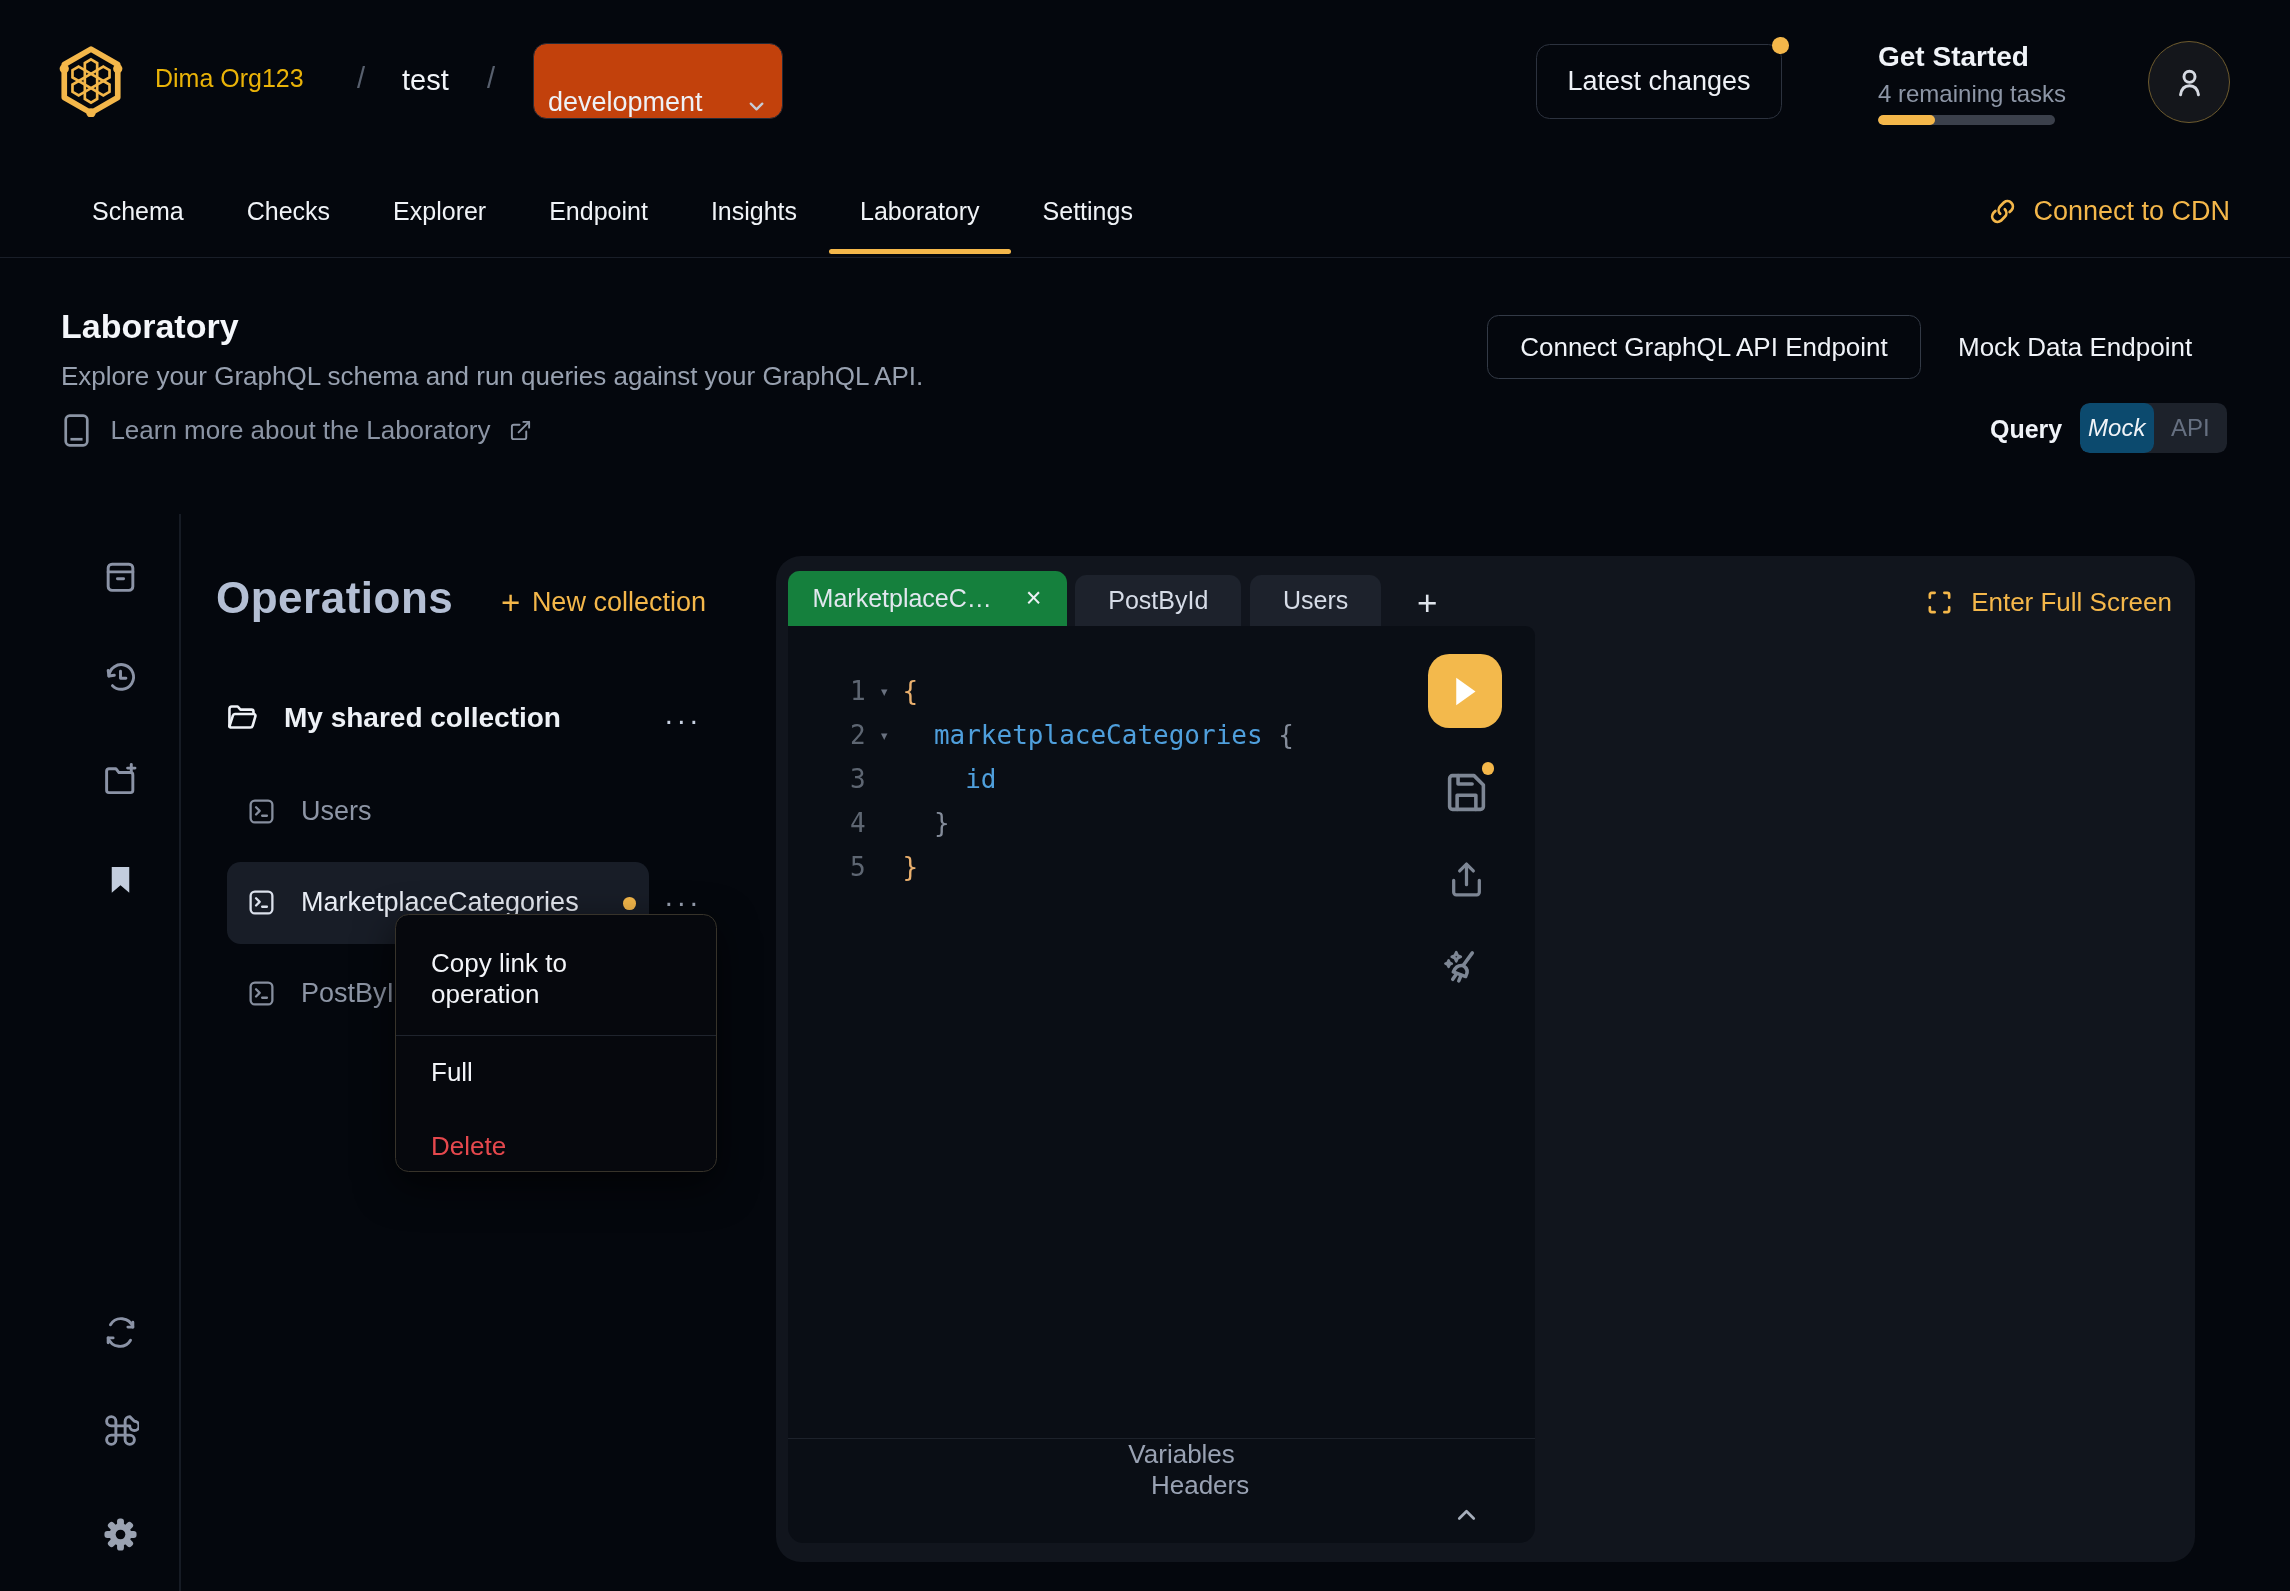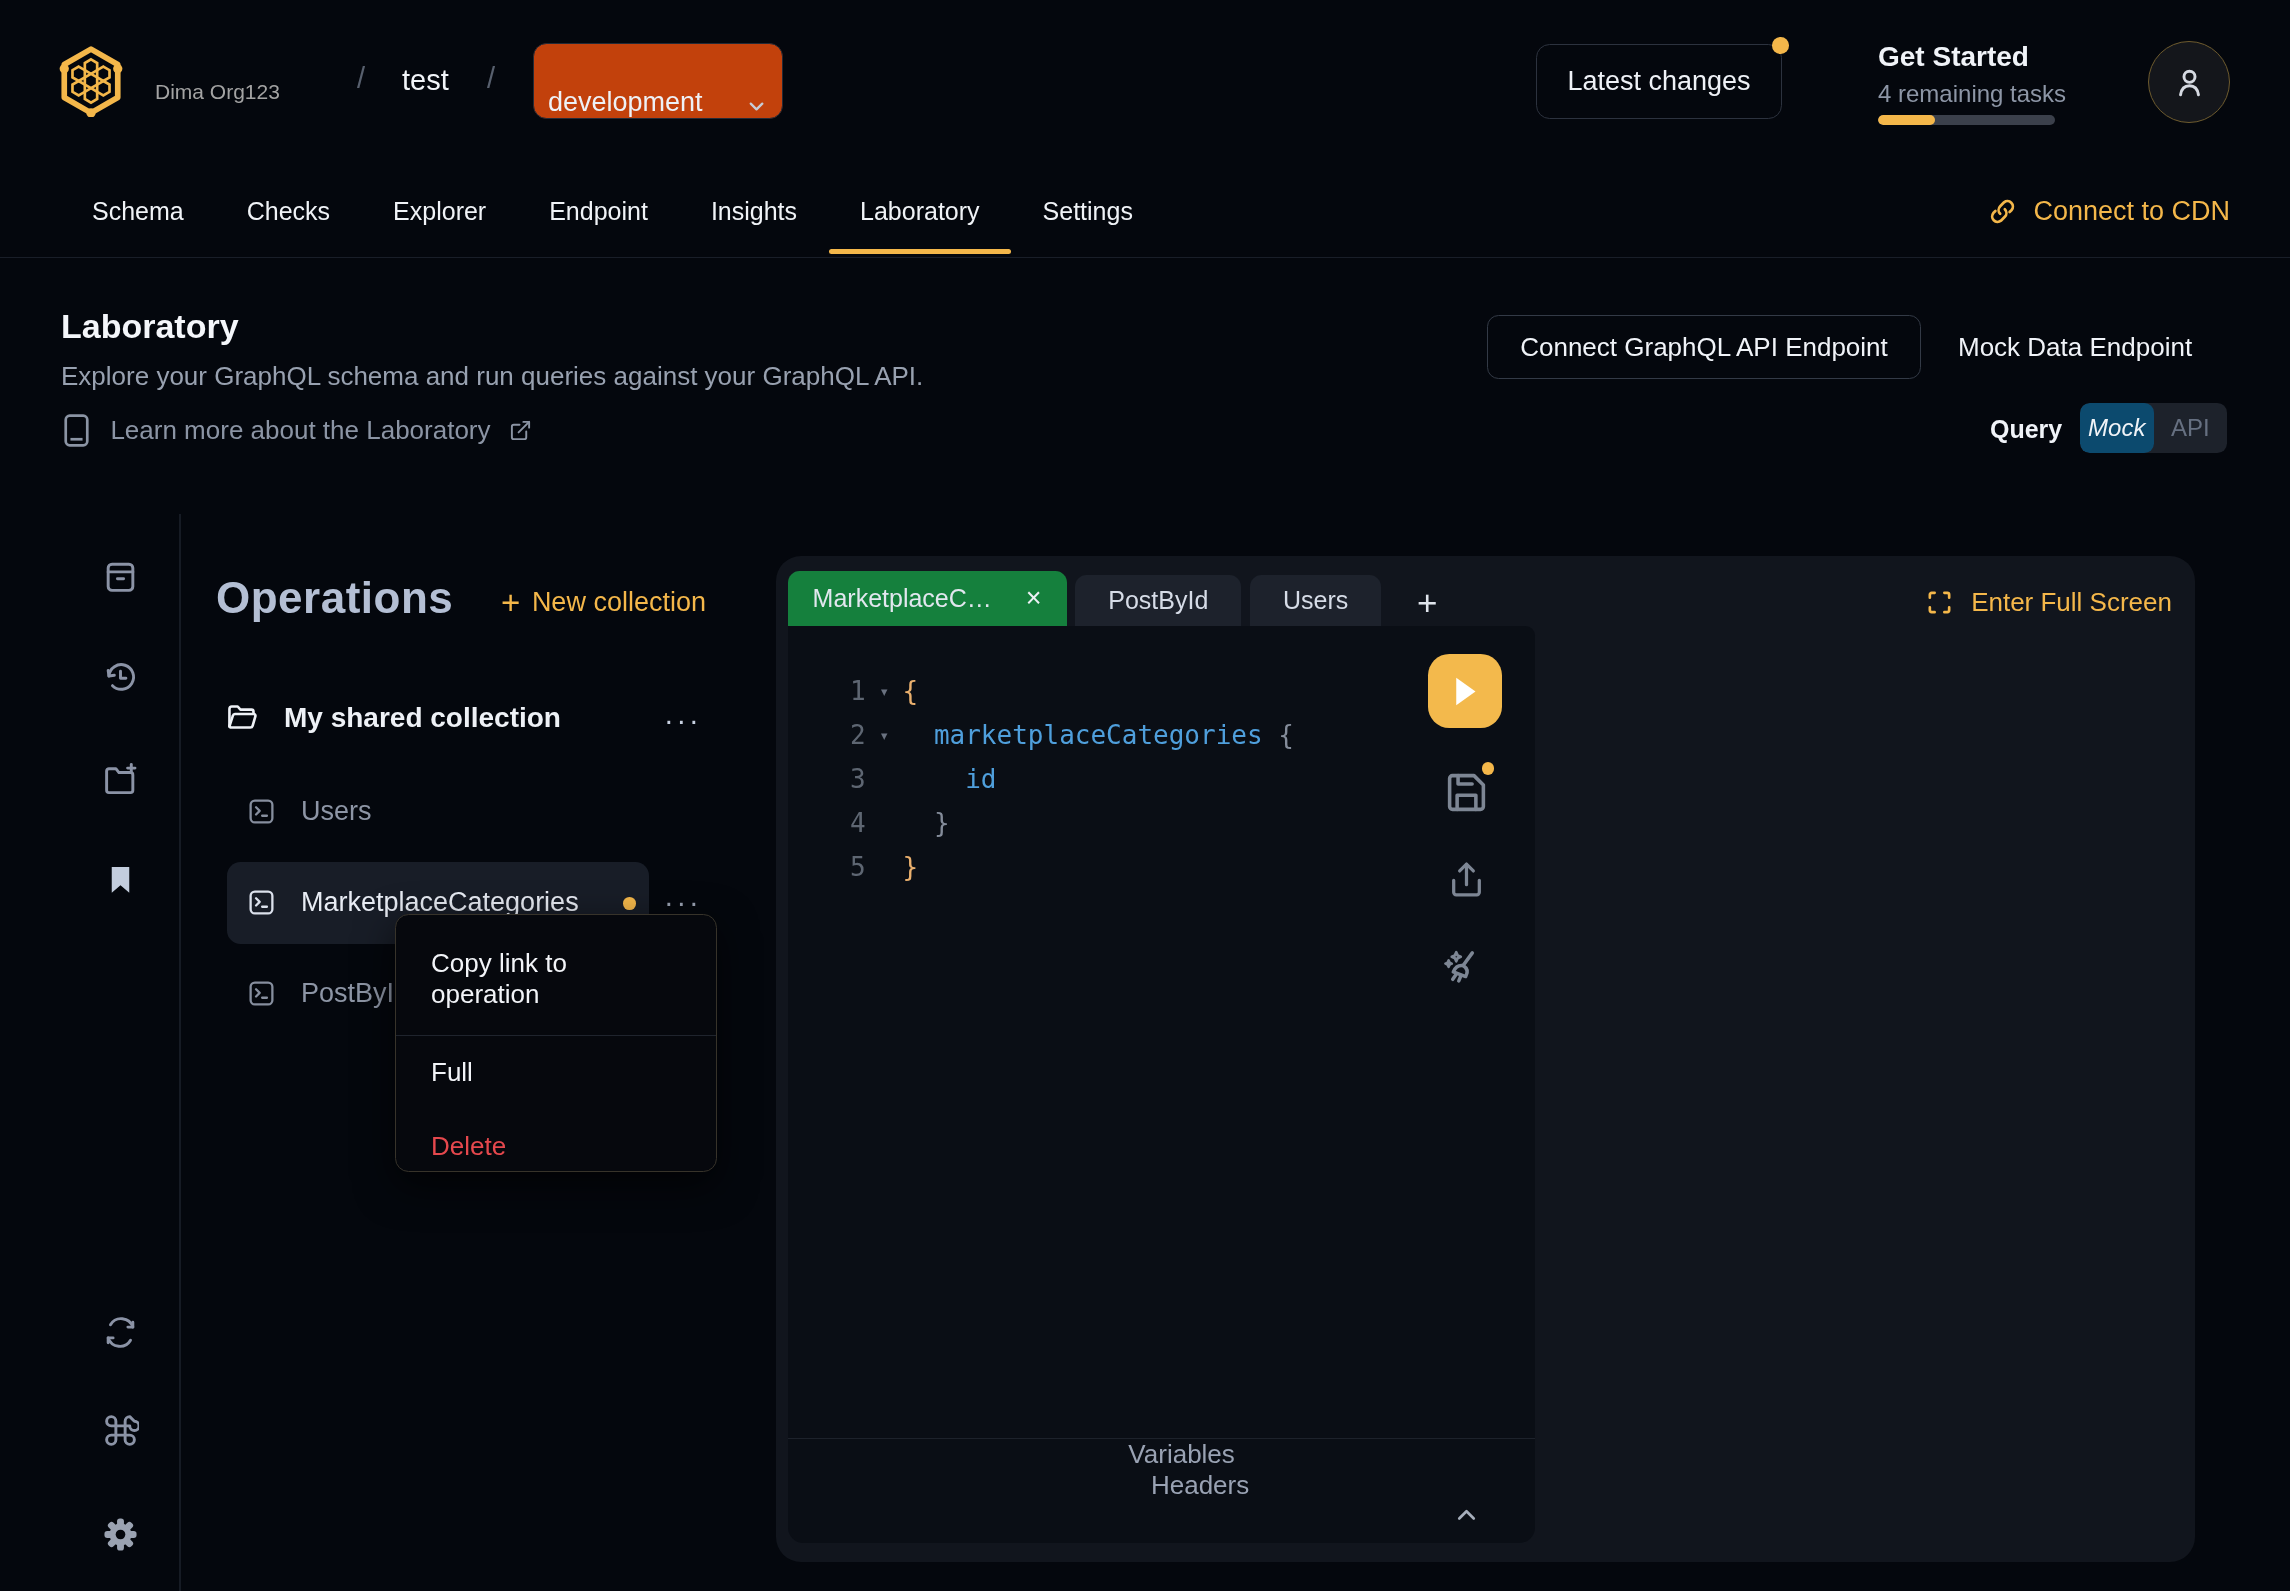"Dima Org123" .org-name { color: #a3a3a3 -> #eab308; font-size: 21px -> 25px; top: 80px -> 64px }
